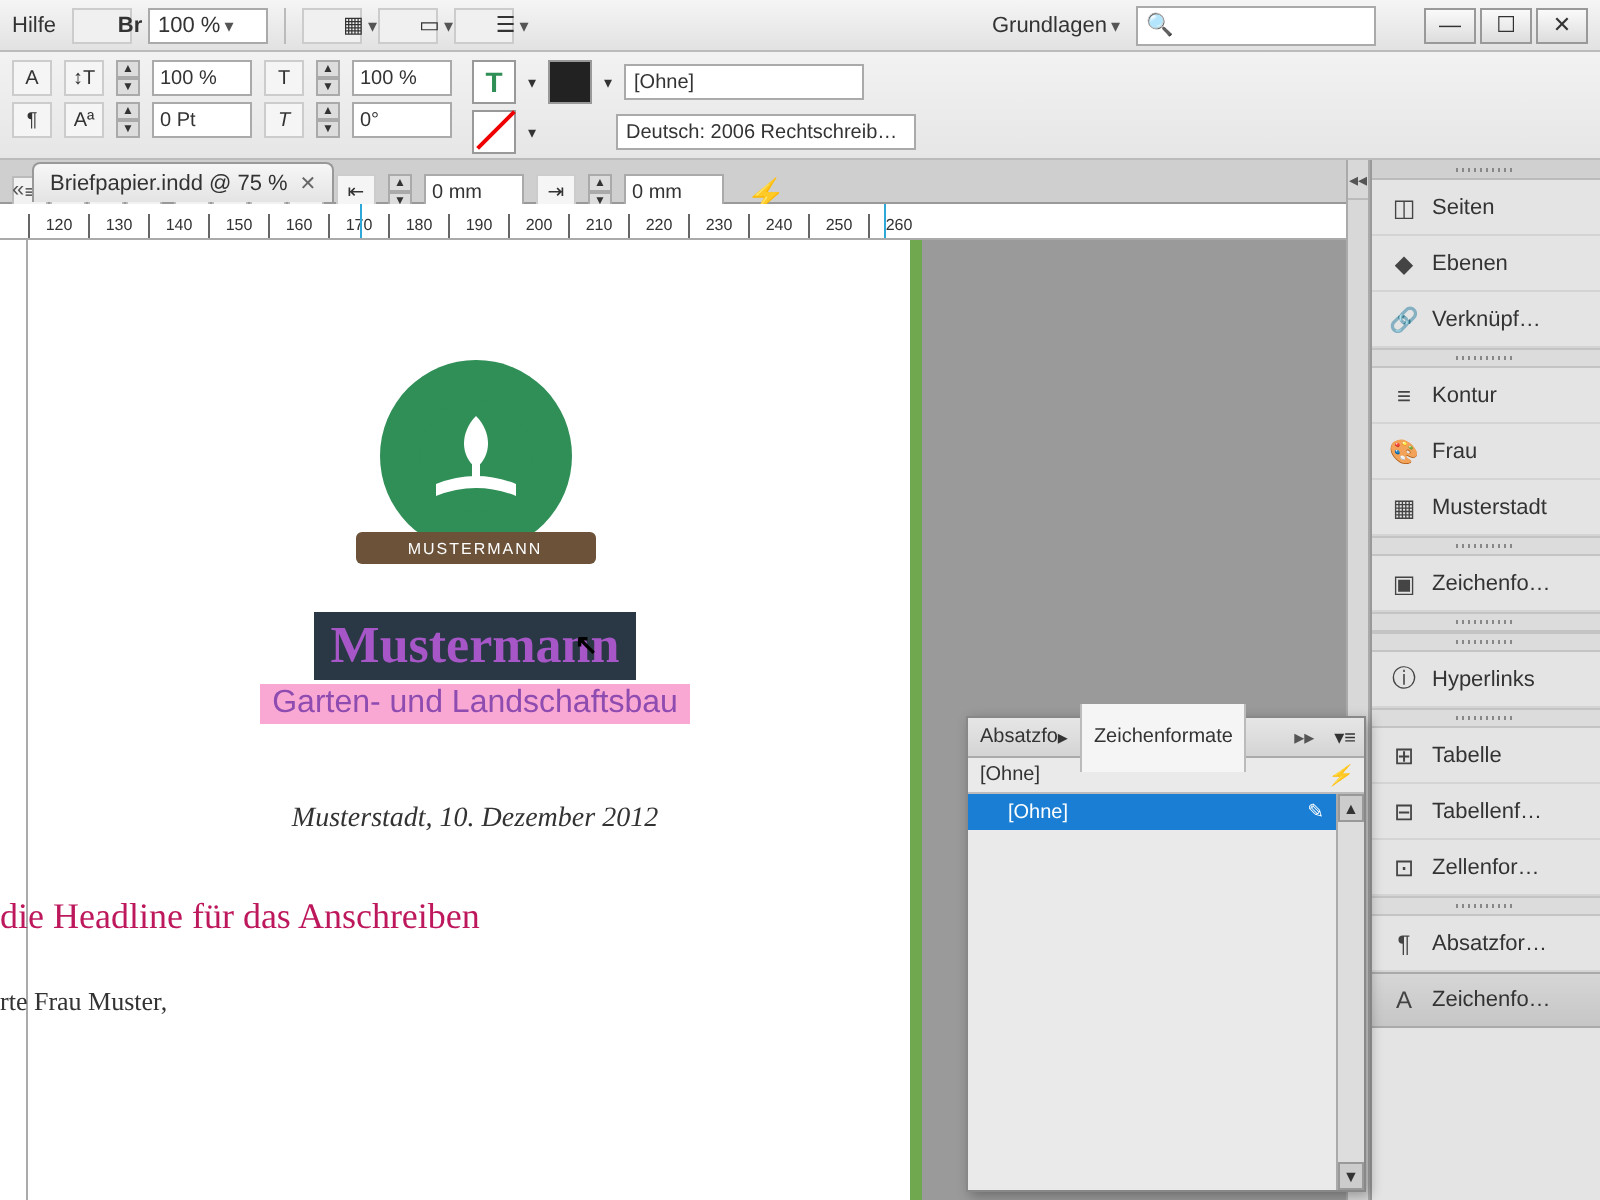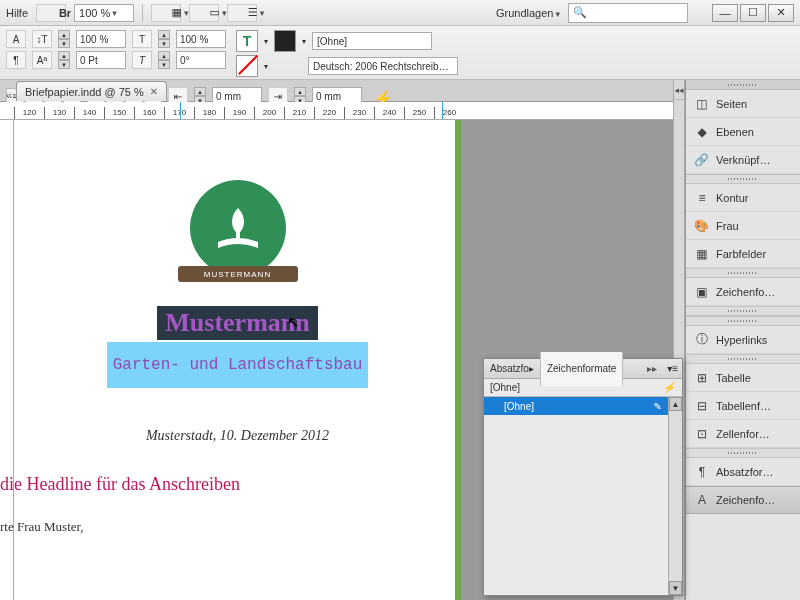"Farbfelder" span { text: Farbfelder -> Musterstadt }
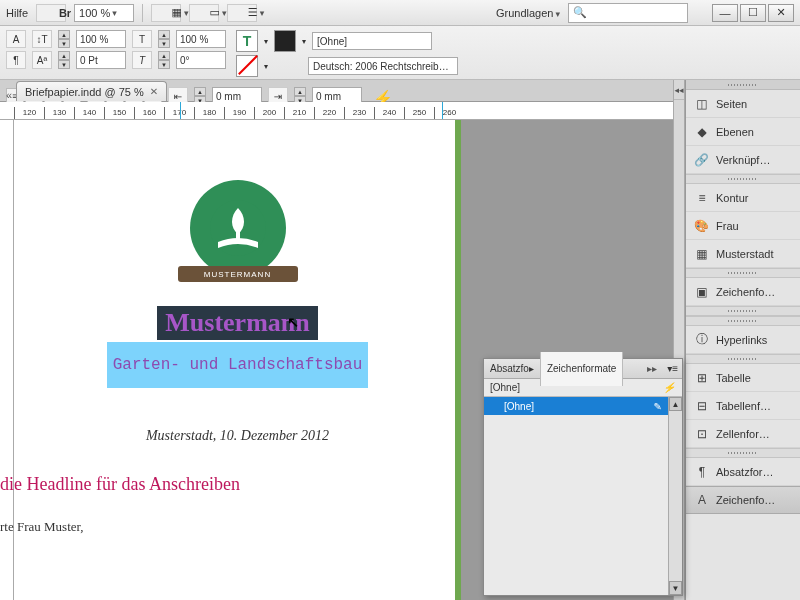"Garten- und Landschaftsbau" .subline { background: #7dd3fc -> #f9a8d4; font-family: Liberation Mono, monospace -> Liberation Sans, sans-serif; padding: 14px 6px -> 1px 6px }
